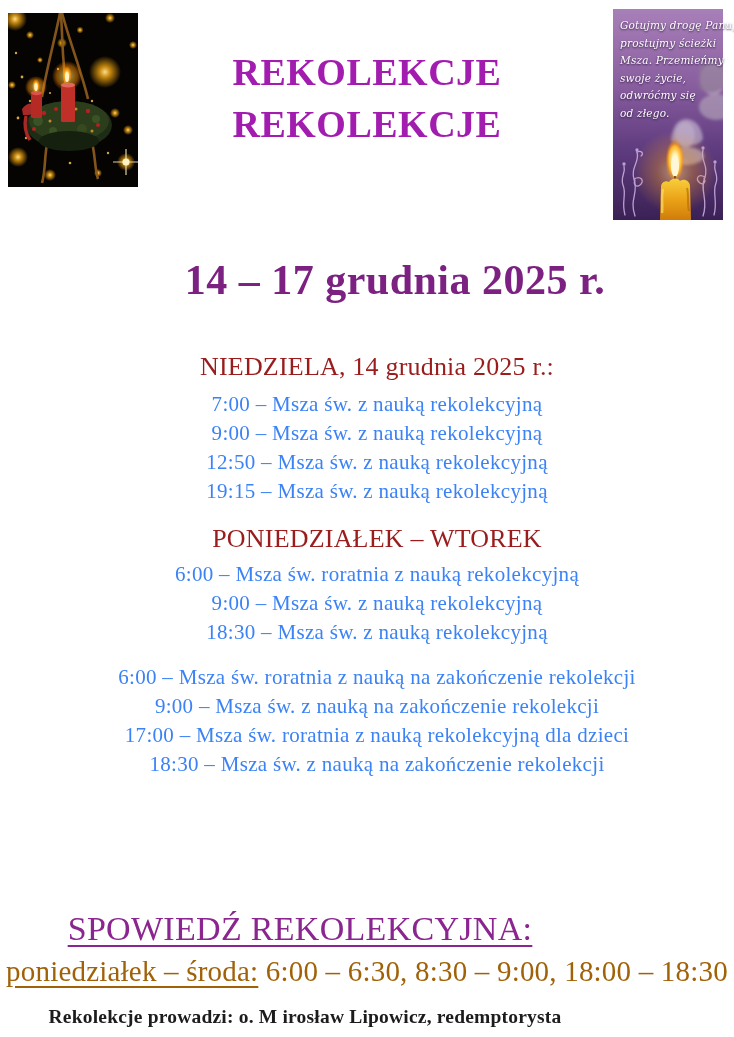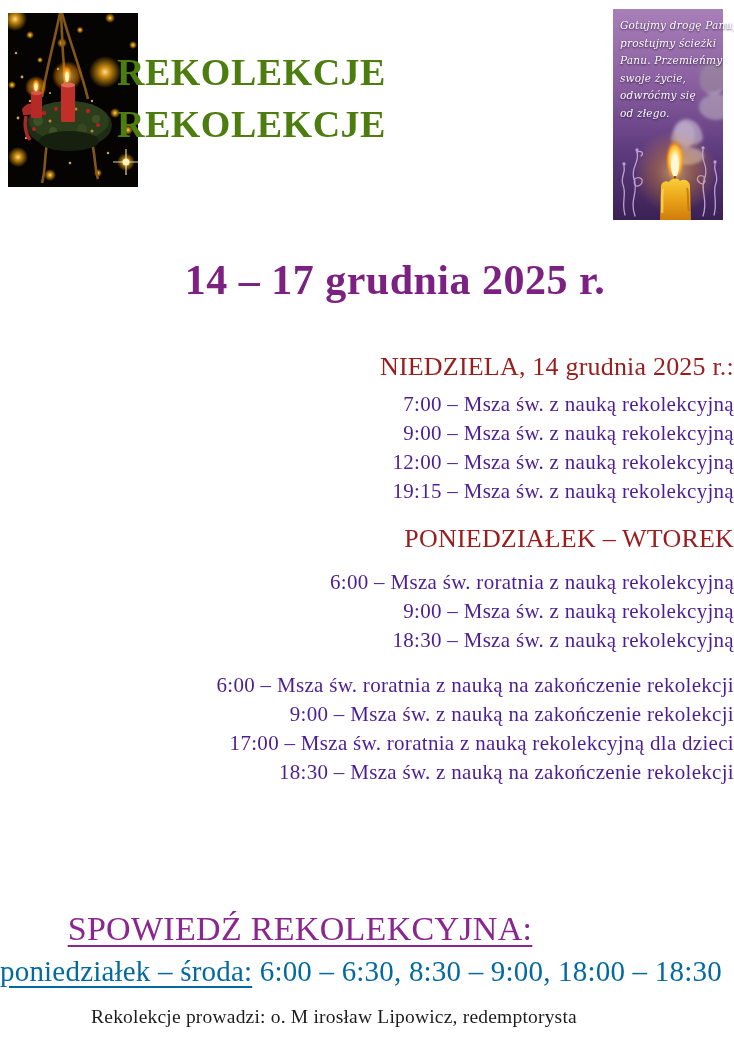"REKOLEKCJE" .title { color: #4d7c0f -> #a21caf; text-align: none -> center }
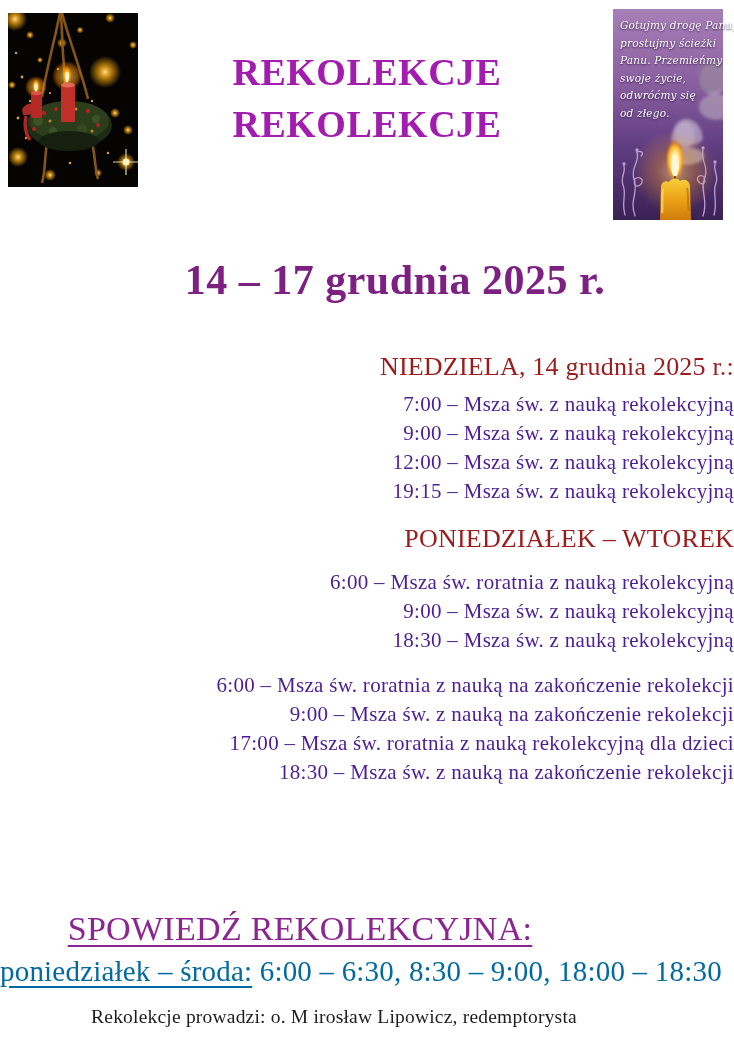"Panu. Przemieńmy" div { text: Panu -> Msza }
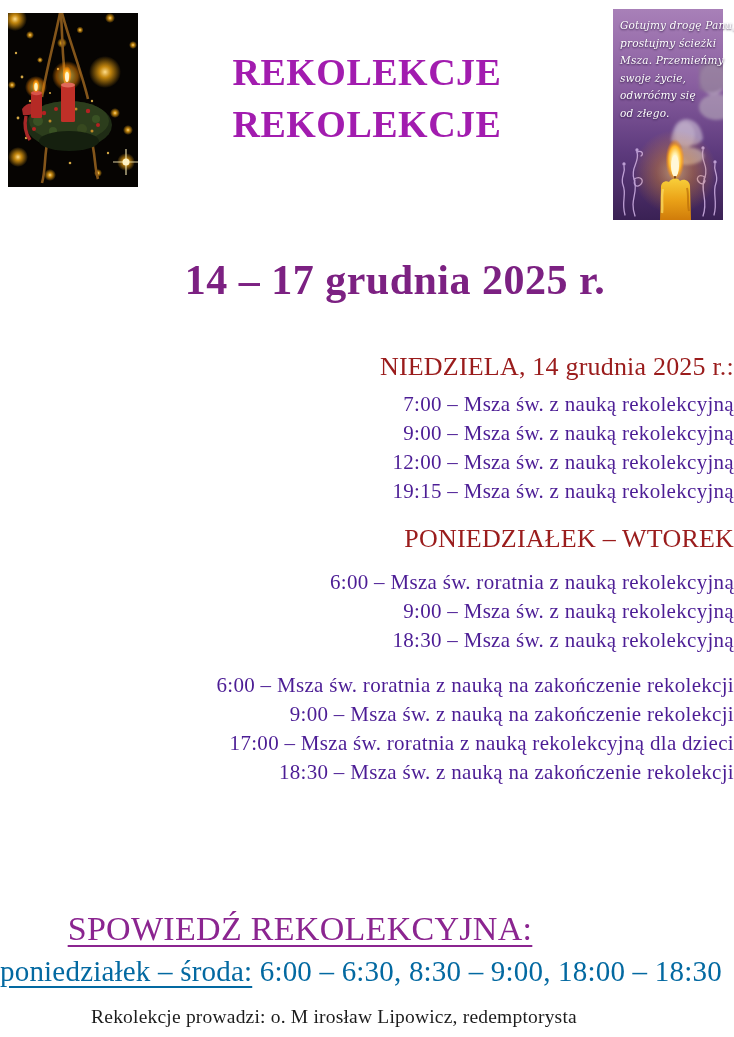"NIEDZIELA, 14 grudnia 2025 r.:" .schedule { text-align: right -> center }
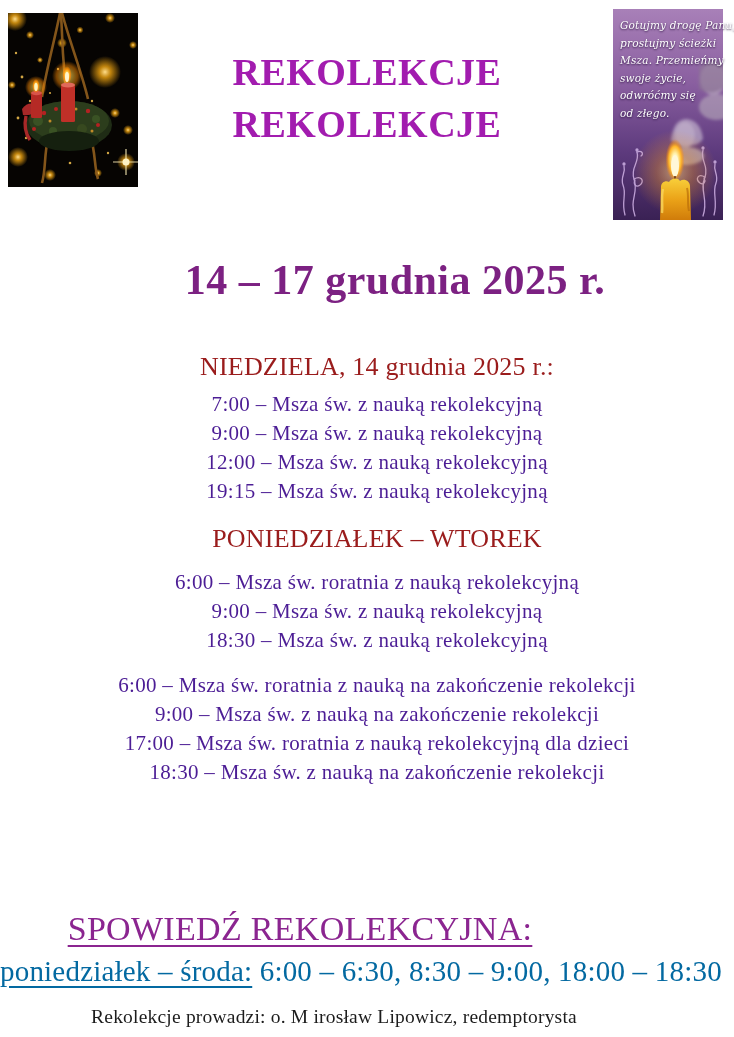"7:00 – Msza św. z" .item { color: #4c1d95 -> #3b82f6 }
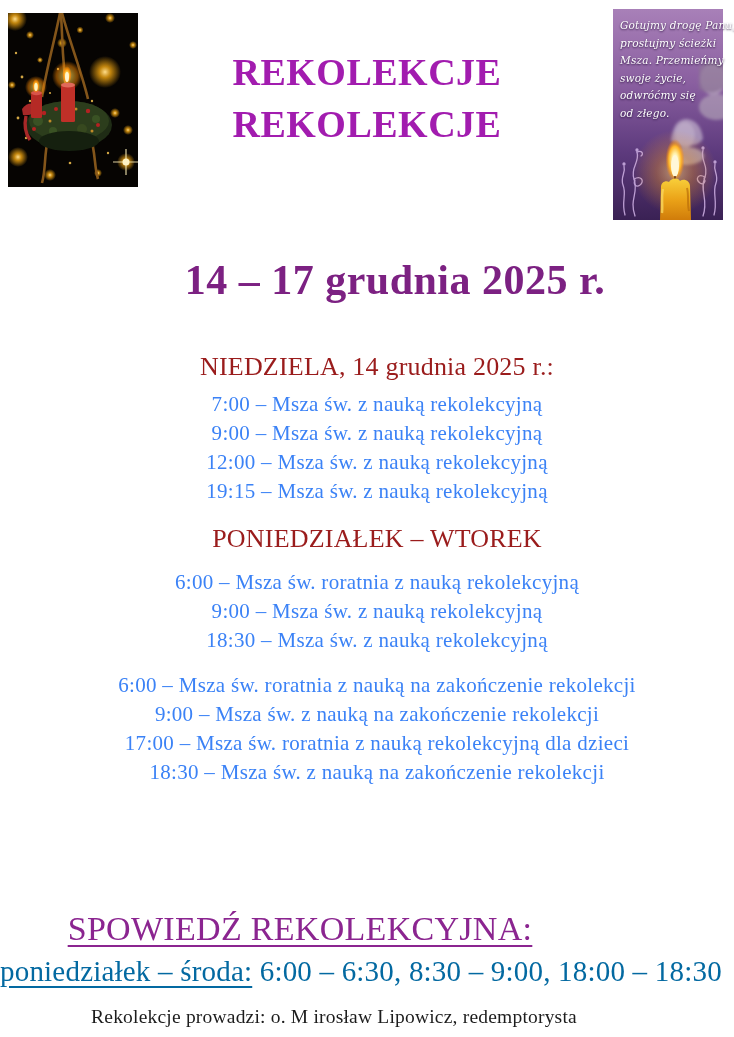"12:00 – Msza św. z" div.item { text: 12:00 -> 12:50 }
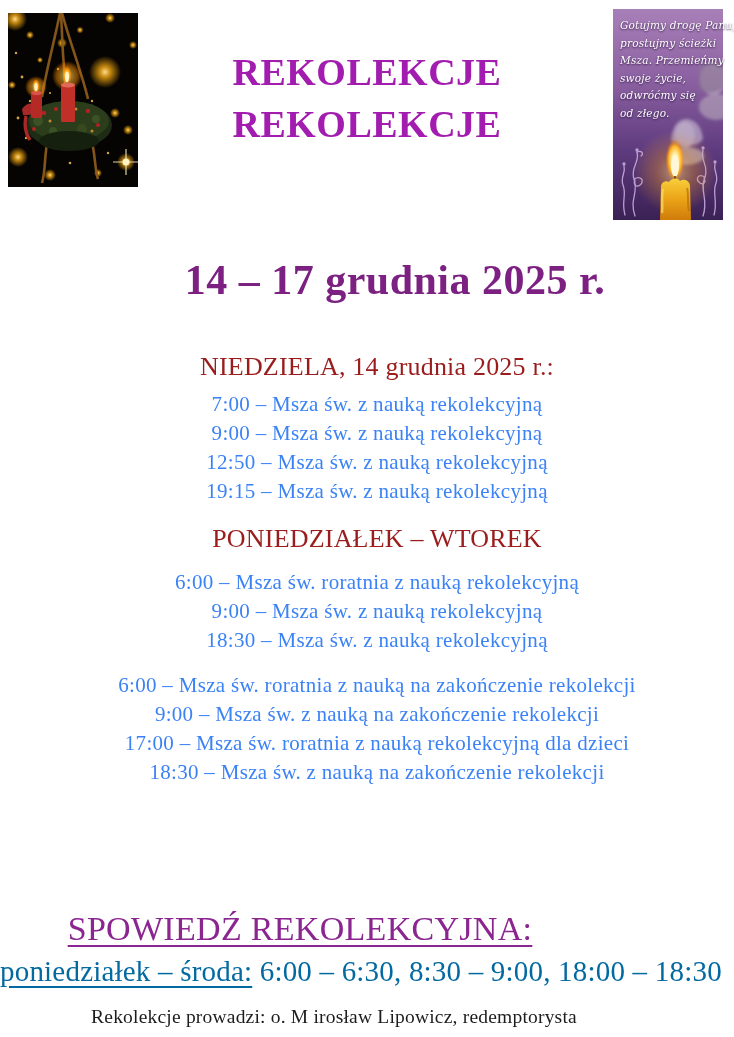"6:00 – Msza św. roratnia" .items { margin-top: 12px -> 4px }
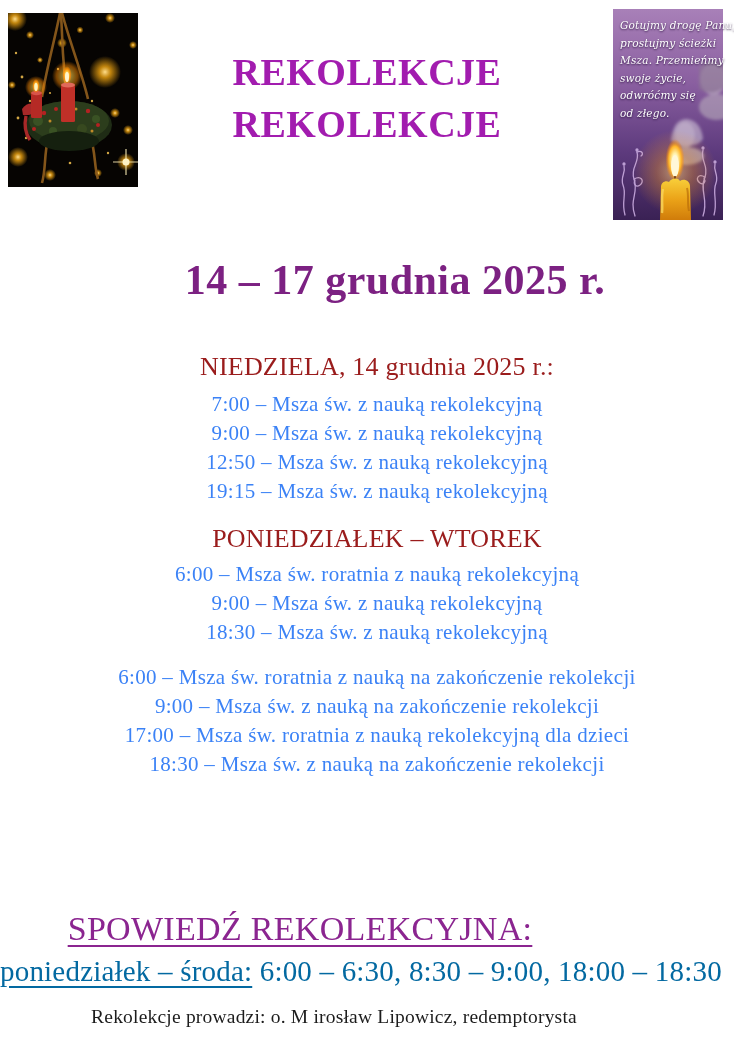"poniedziałek – środa: 6:00 –" .conf-line { color: #0369a1 -> #a16207; text-align: none -> center }
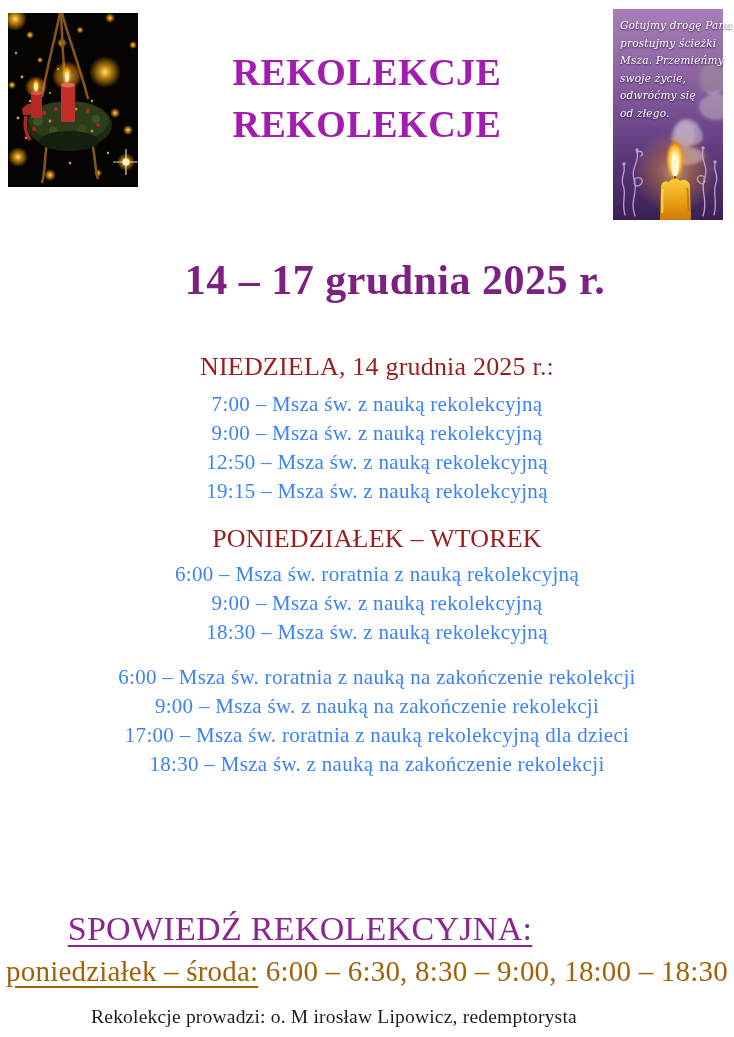"Rekolekcje prowadzi: o. M irosław" .footer-line { font-weight: 400 -> 700; margin-left: 29px -> none }
